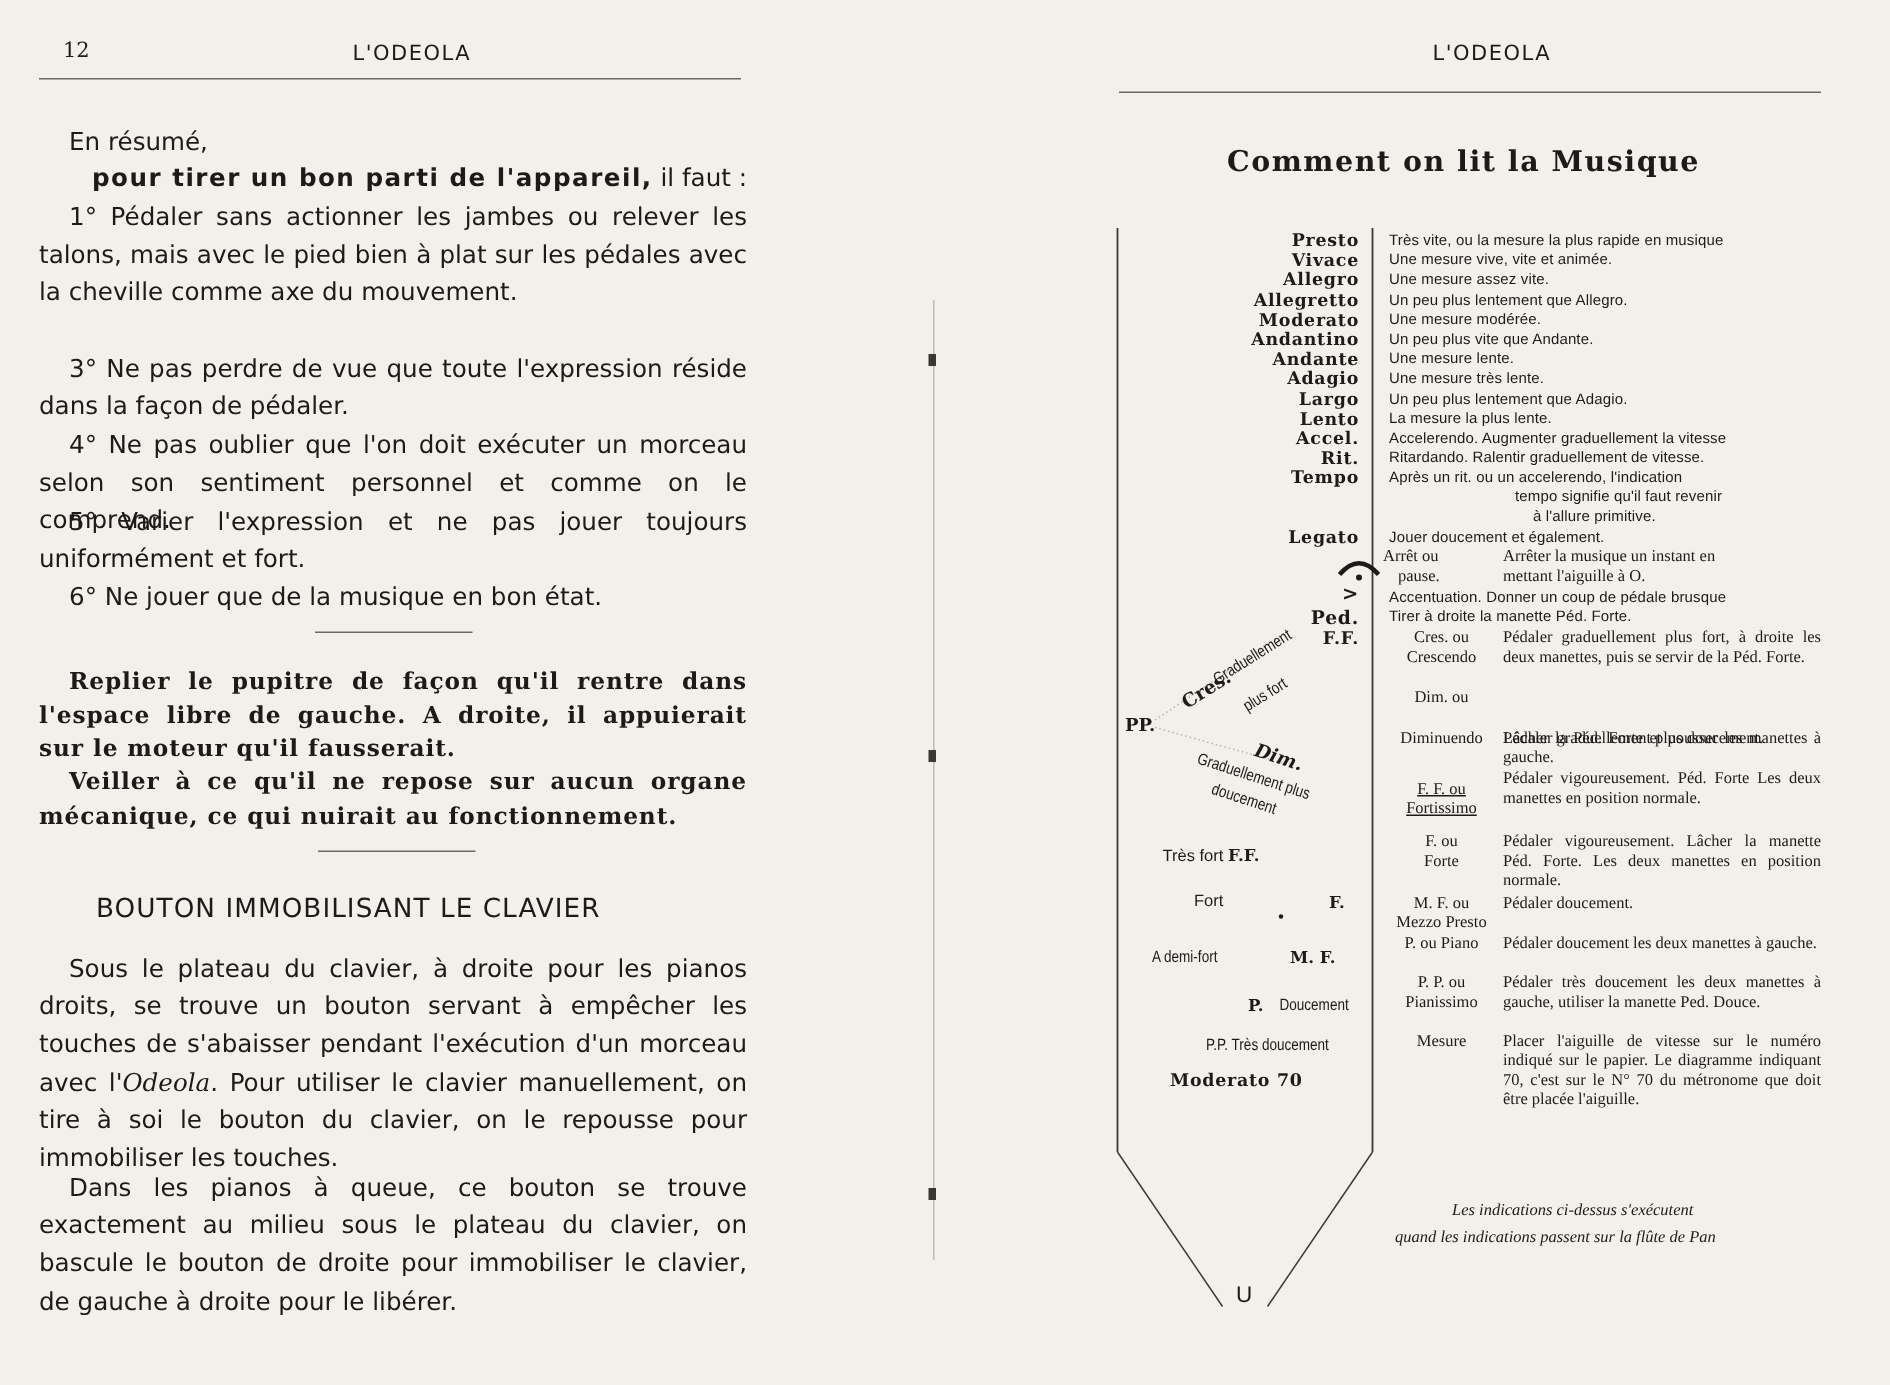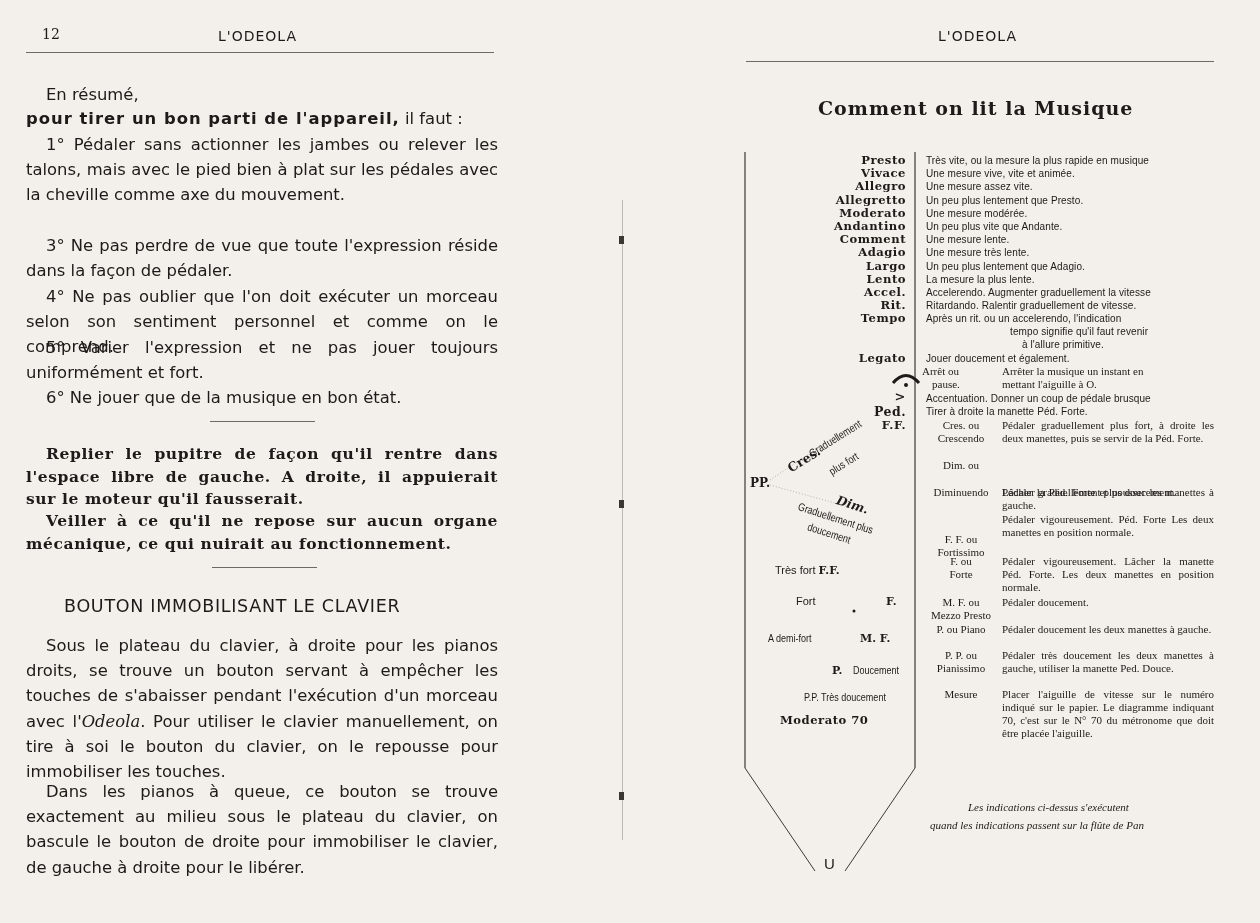"L'ODEOLA" .hdr-title { margin-left: none -> 17px }
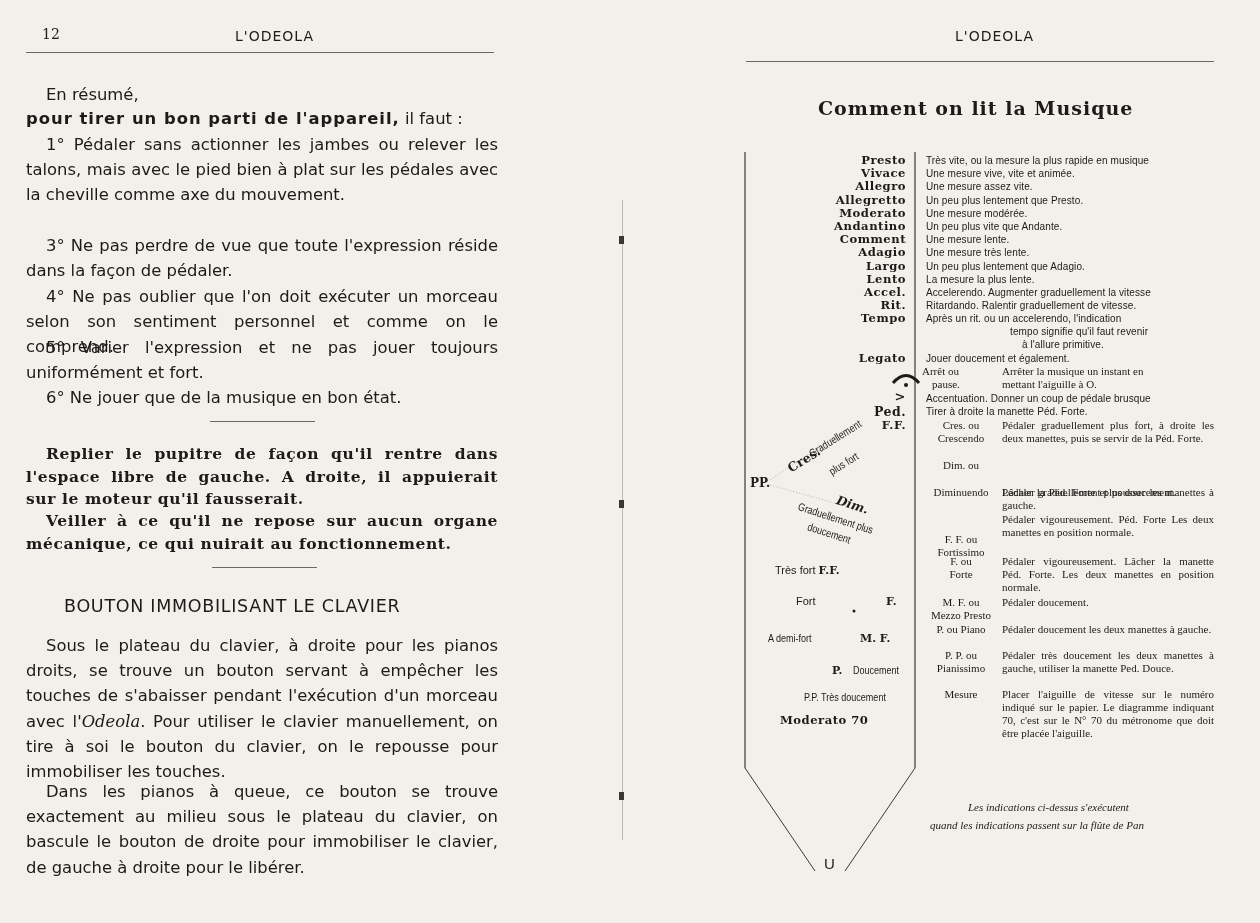"pour tirer un bon parti" div.para { text-align: left -> right }
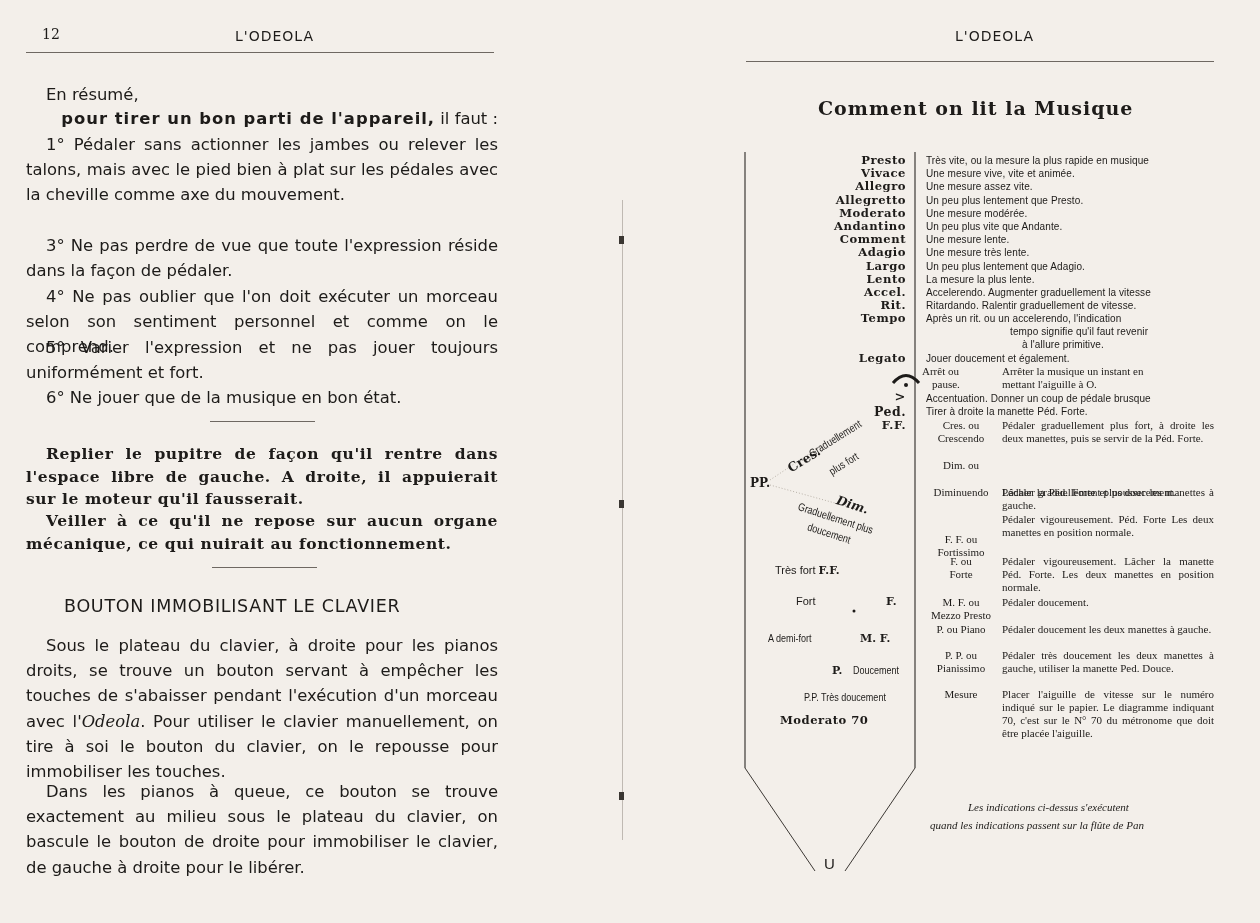"Un peu plus lentement que Presto." div.def { text: Presto -> Allegro }
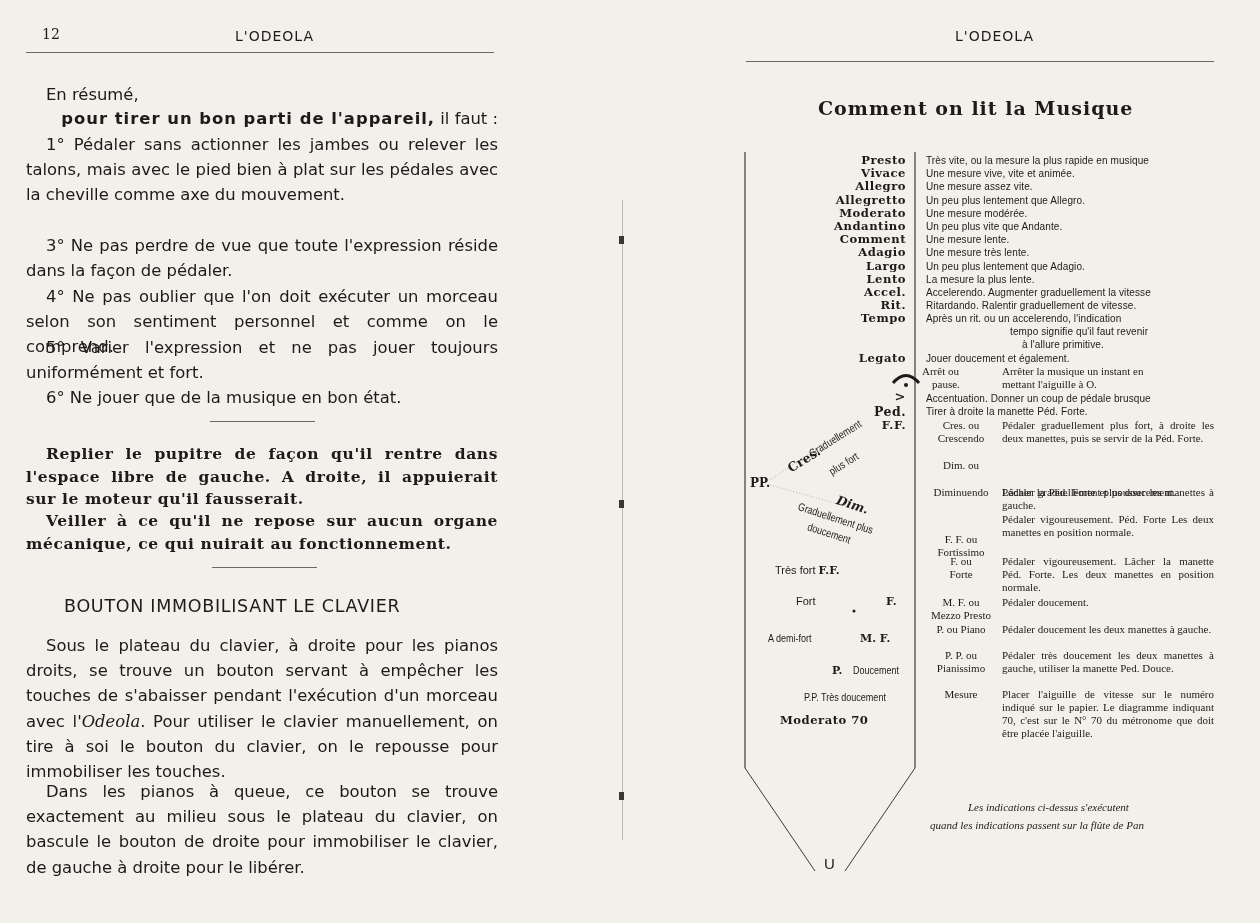"Comment" div.term { text: Comment -> Andante }
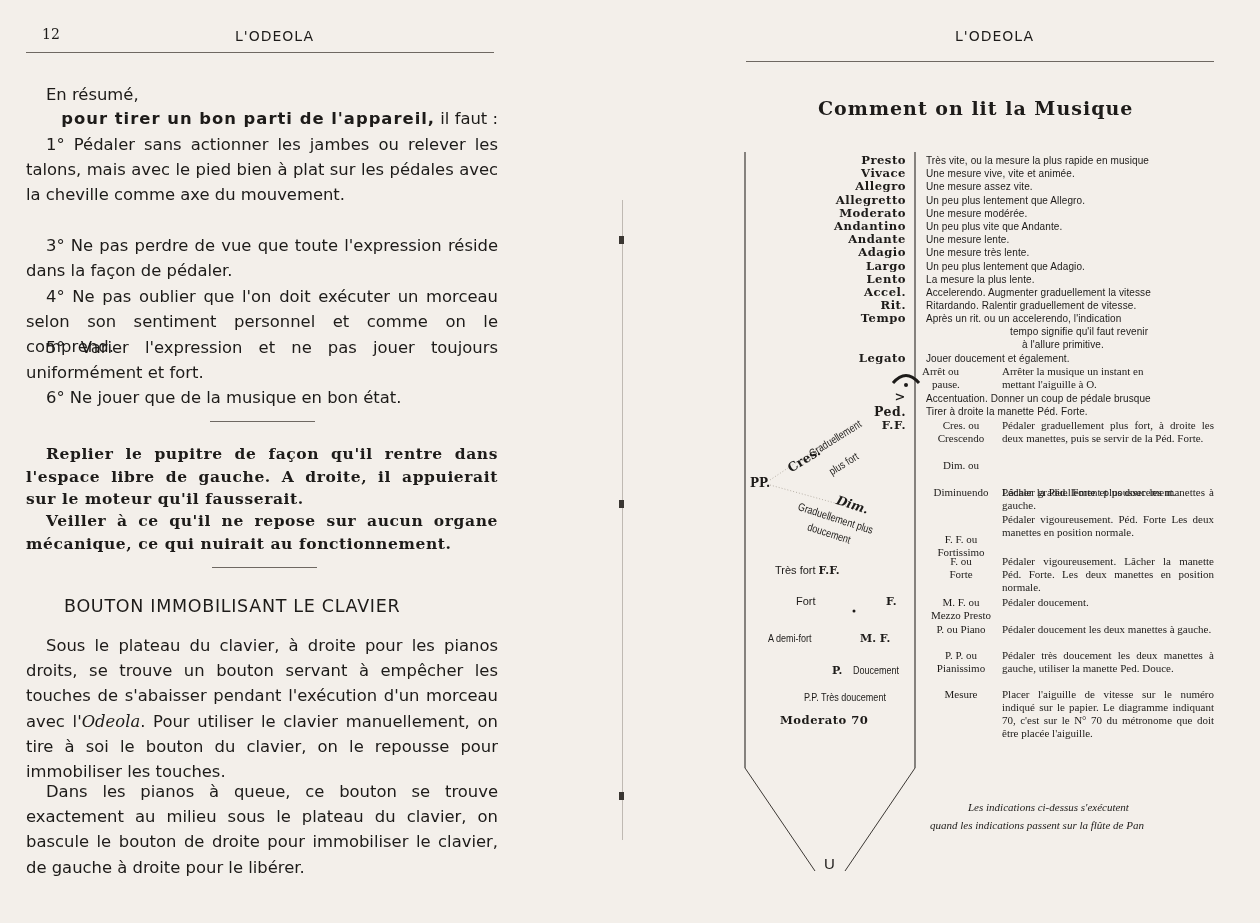"F. F. ou" div.def-l { text-decoration: none -> underline; top: 533px -> 520px }
